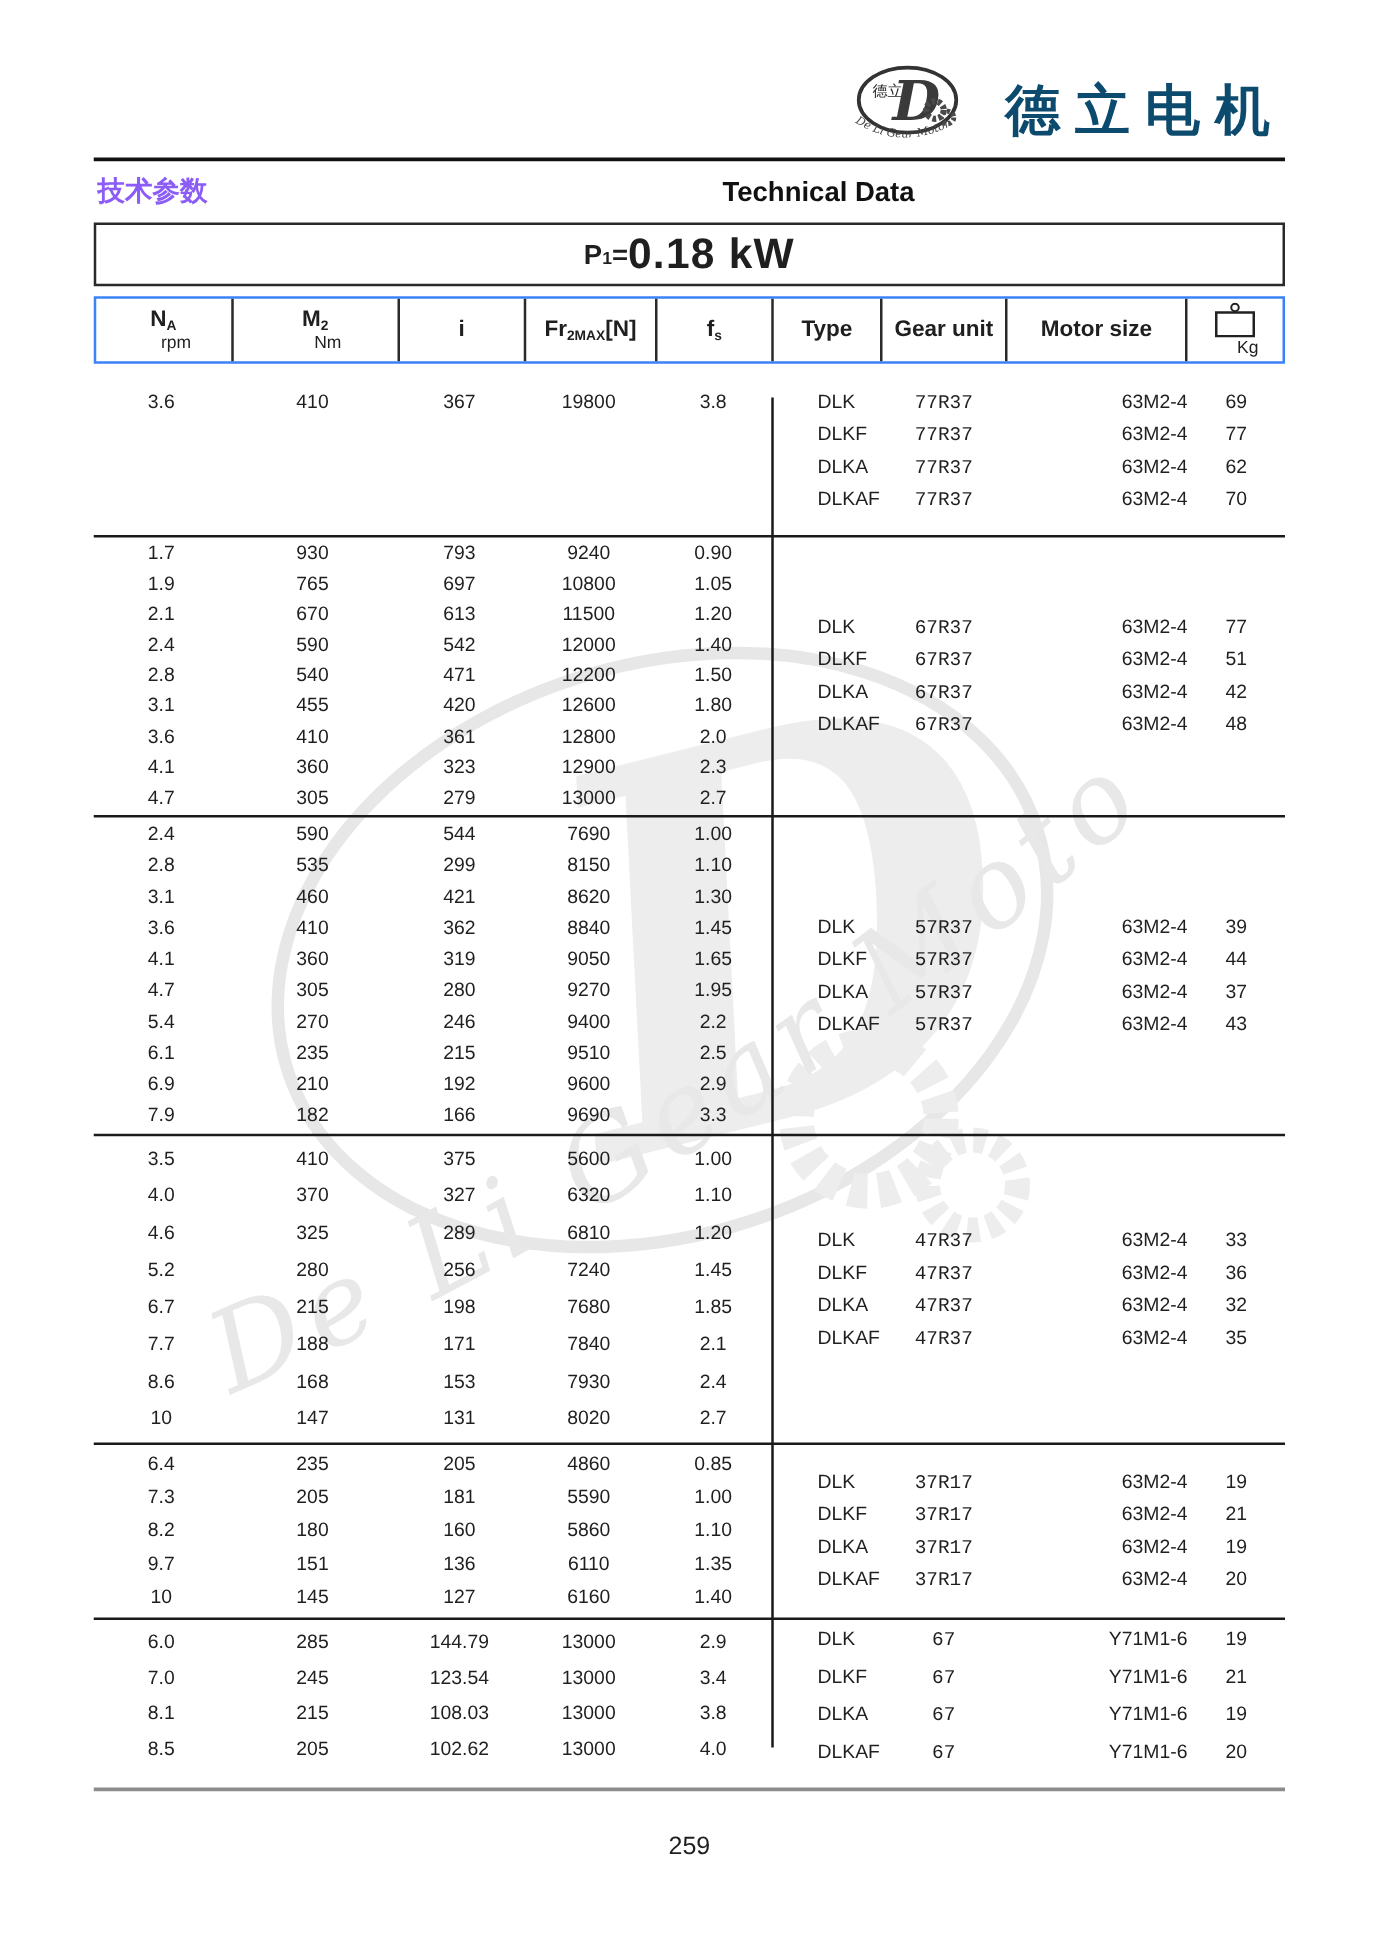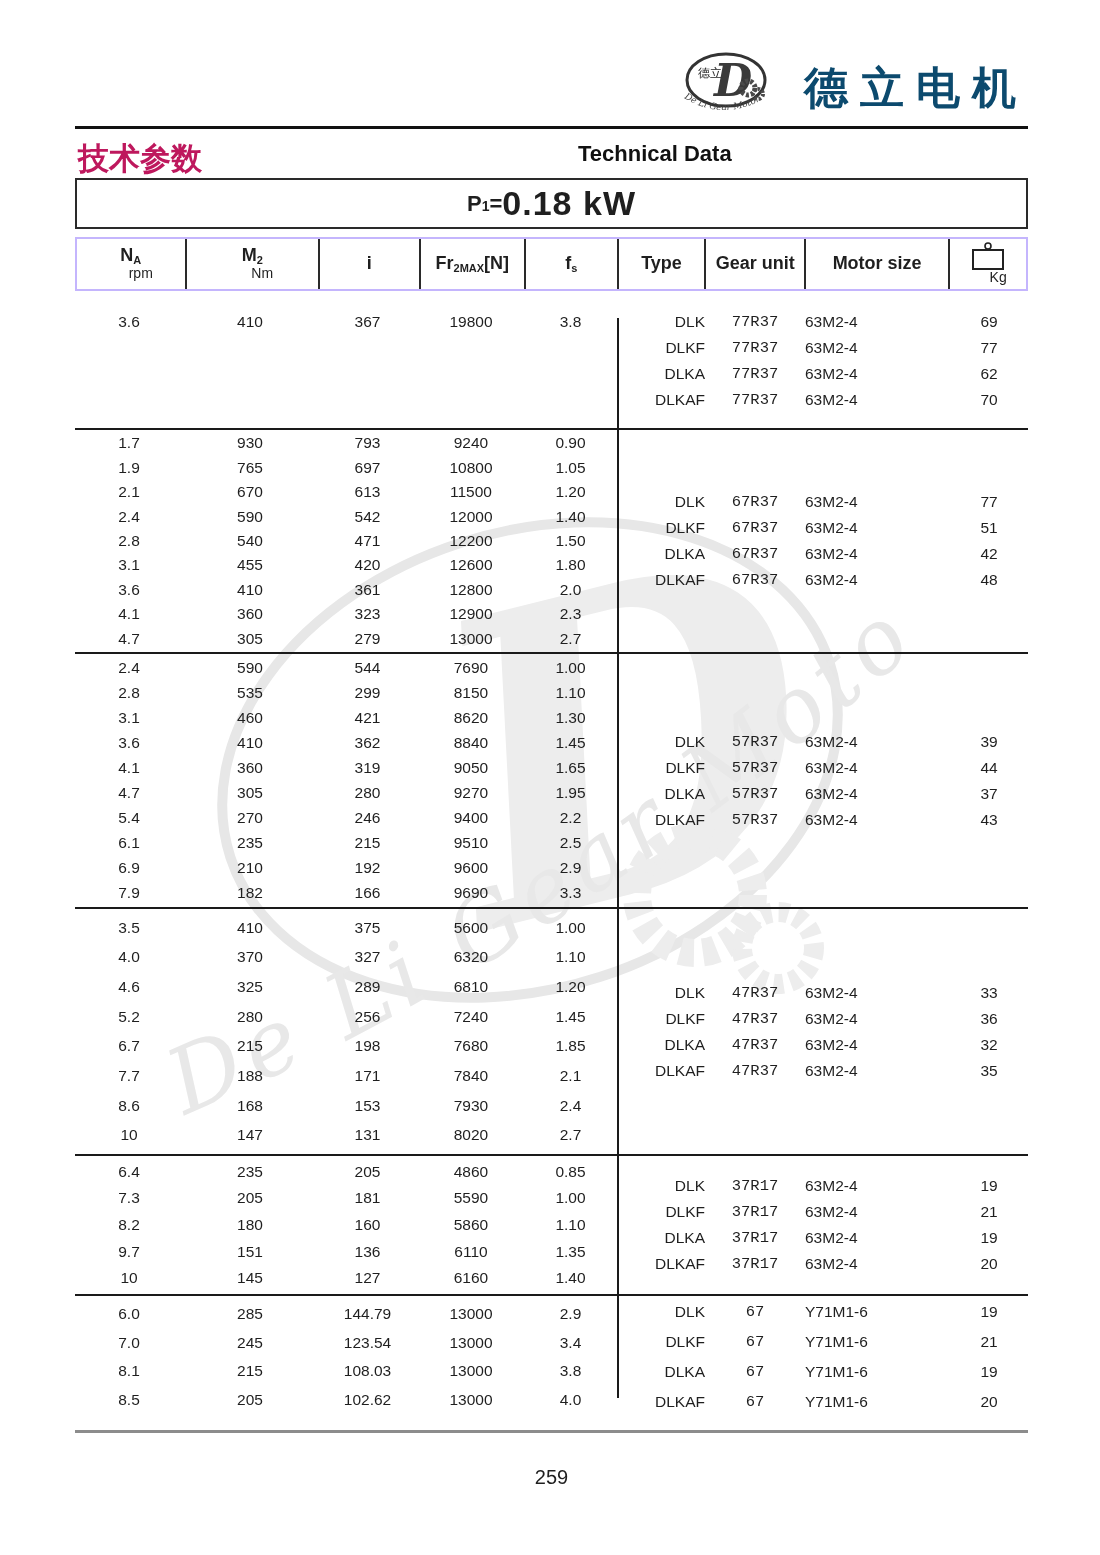"技术参数" .section-cn { color: #be185d -> #8b5cf6; font-size: 31px -> 22px }
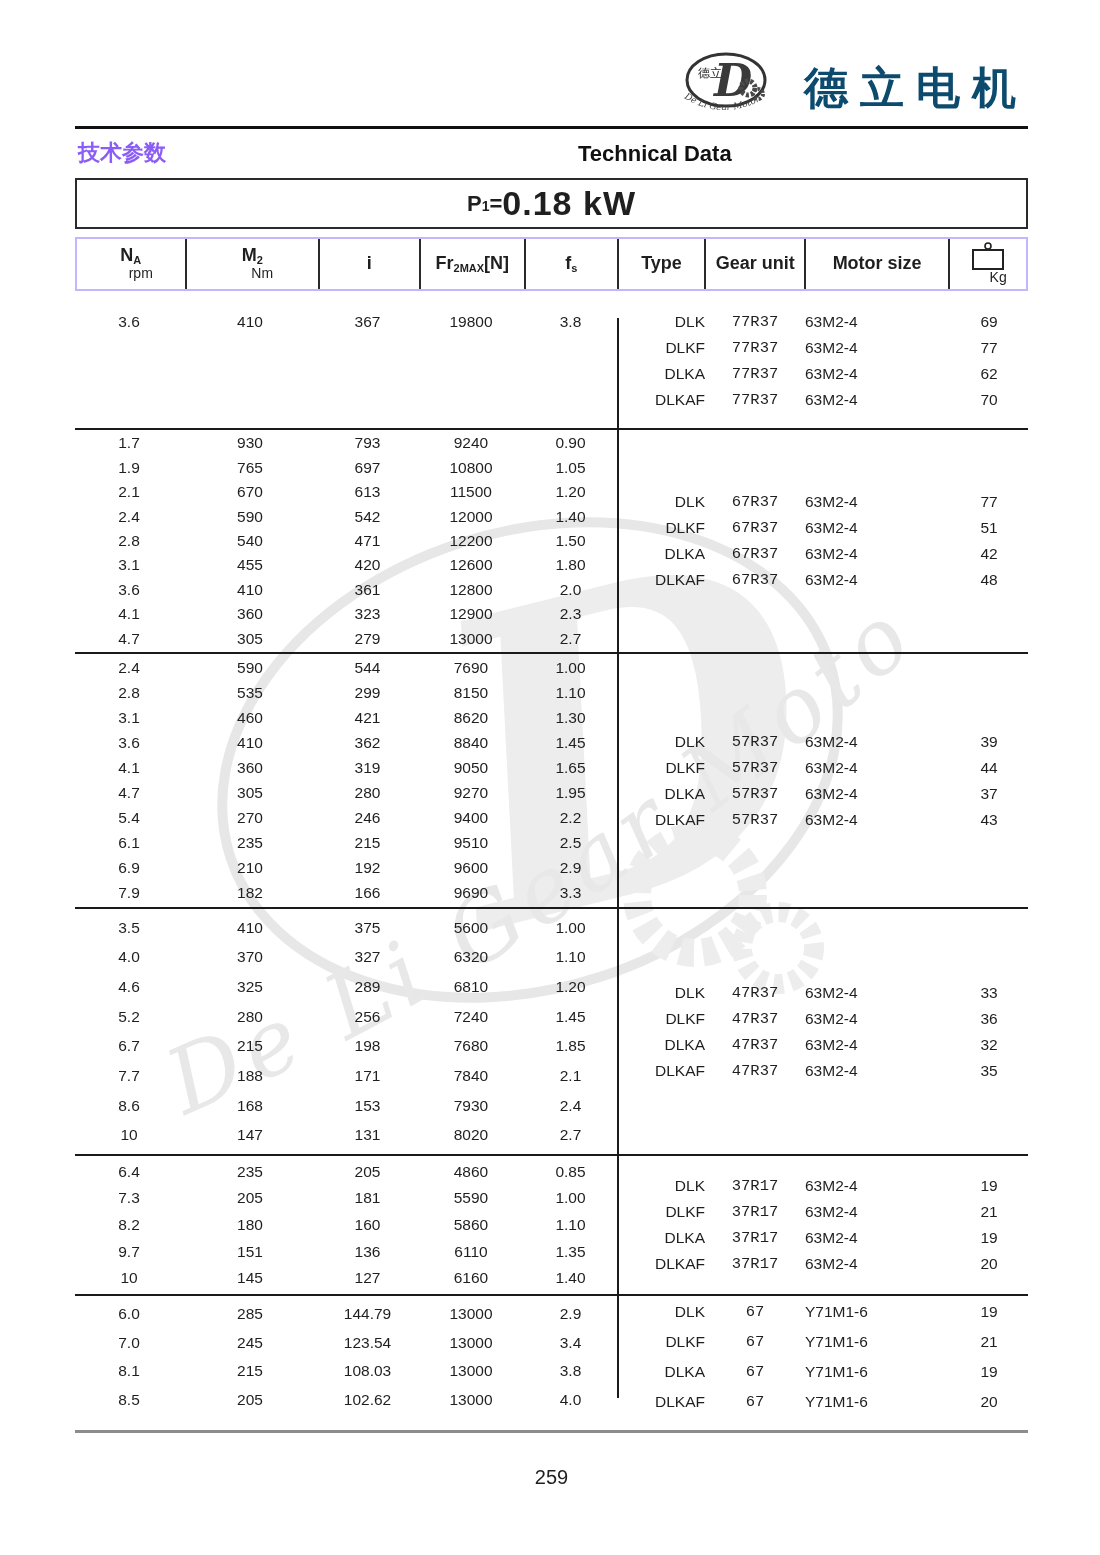"NA" .thead { border: 2px solid #c4b5fd -> 2px solid #3b82f6 }
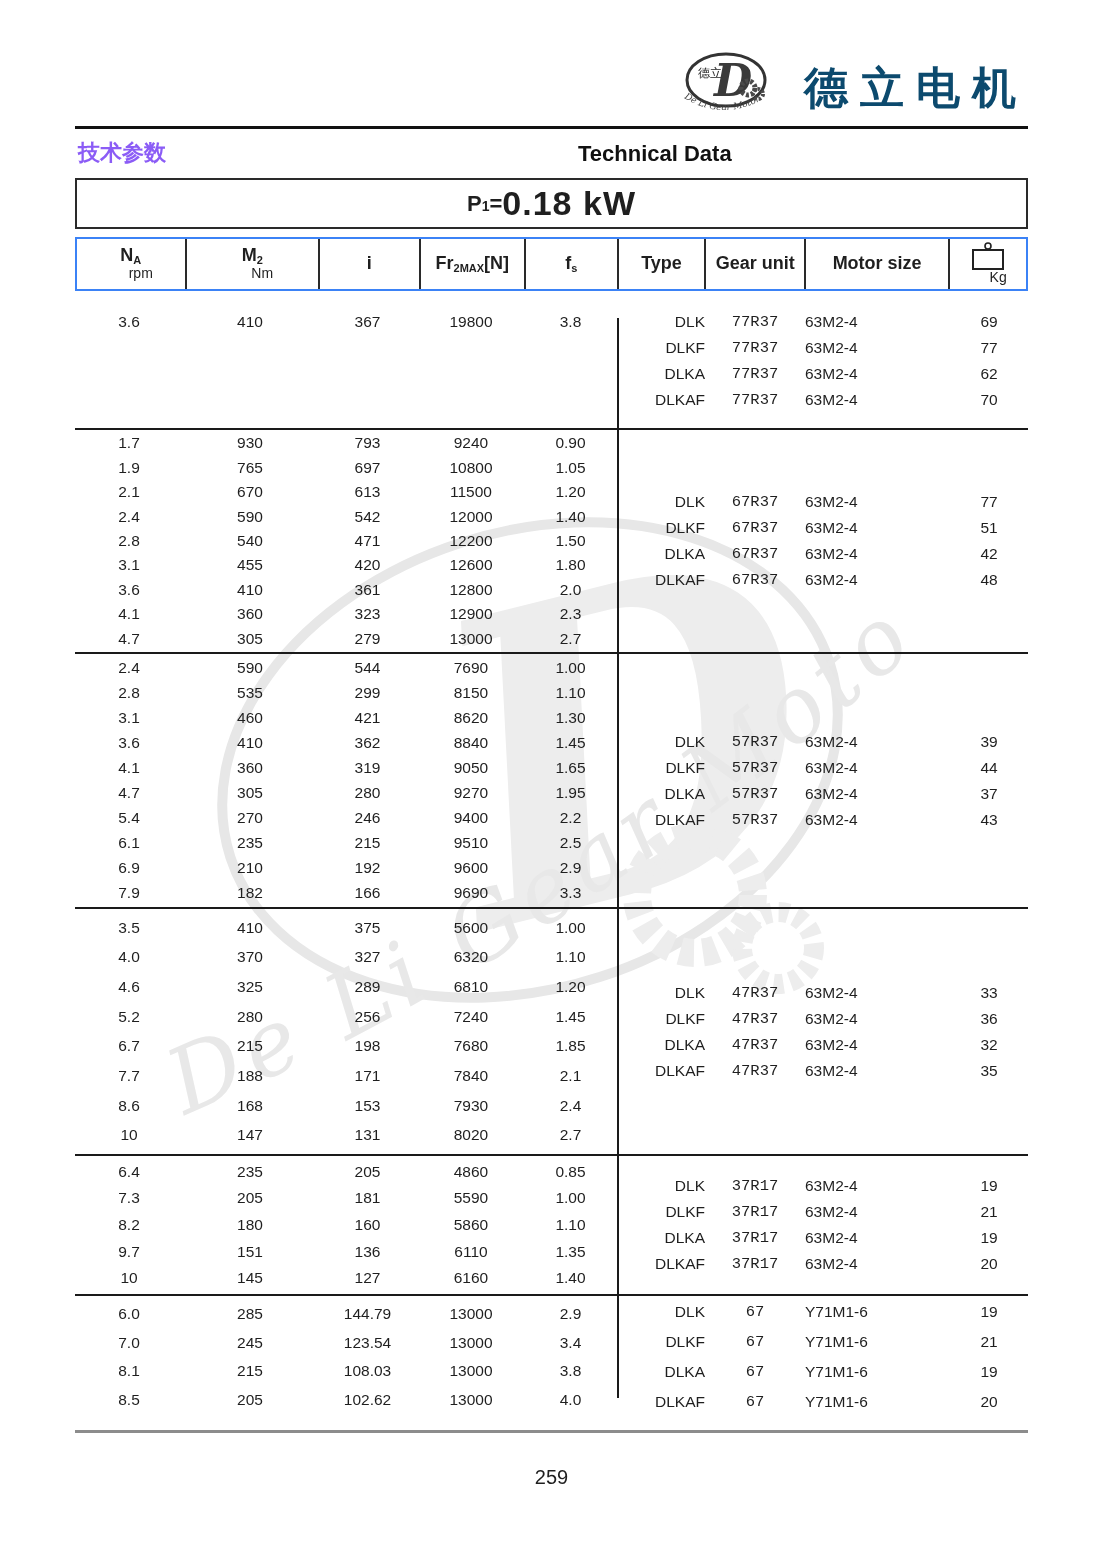"DLK" .tc0 { text-align: right -> left }
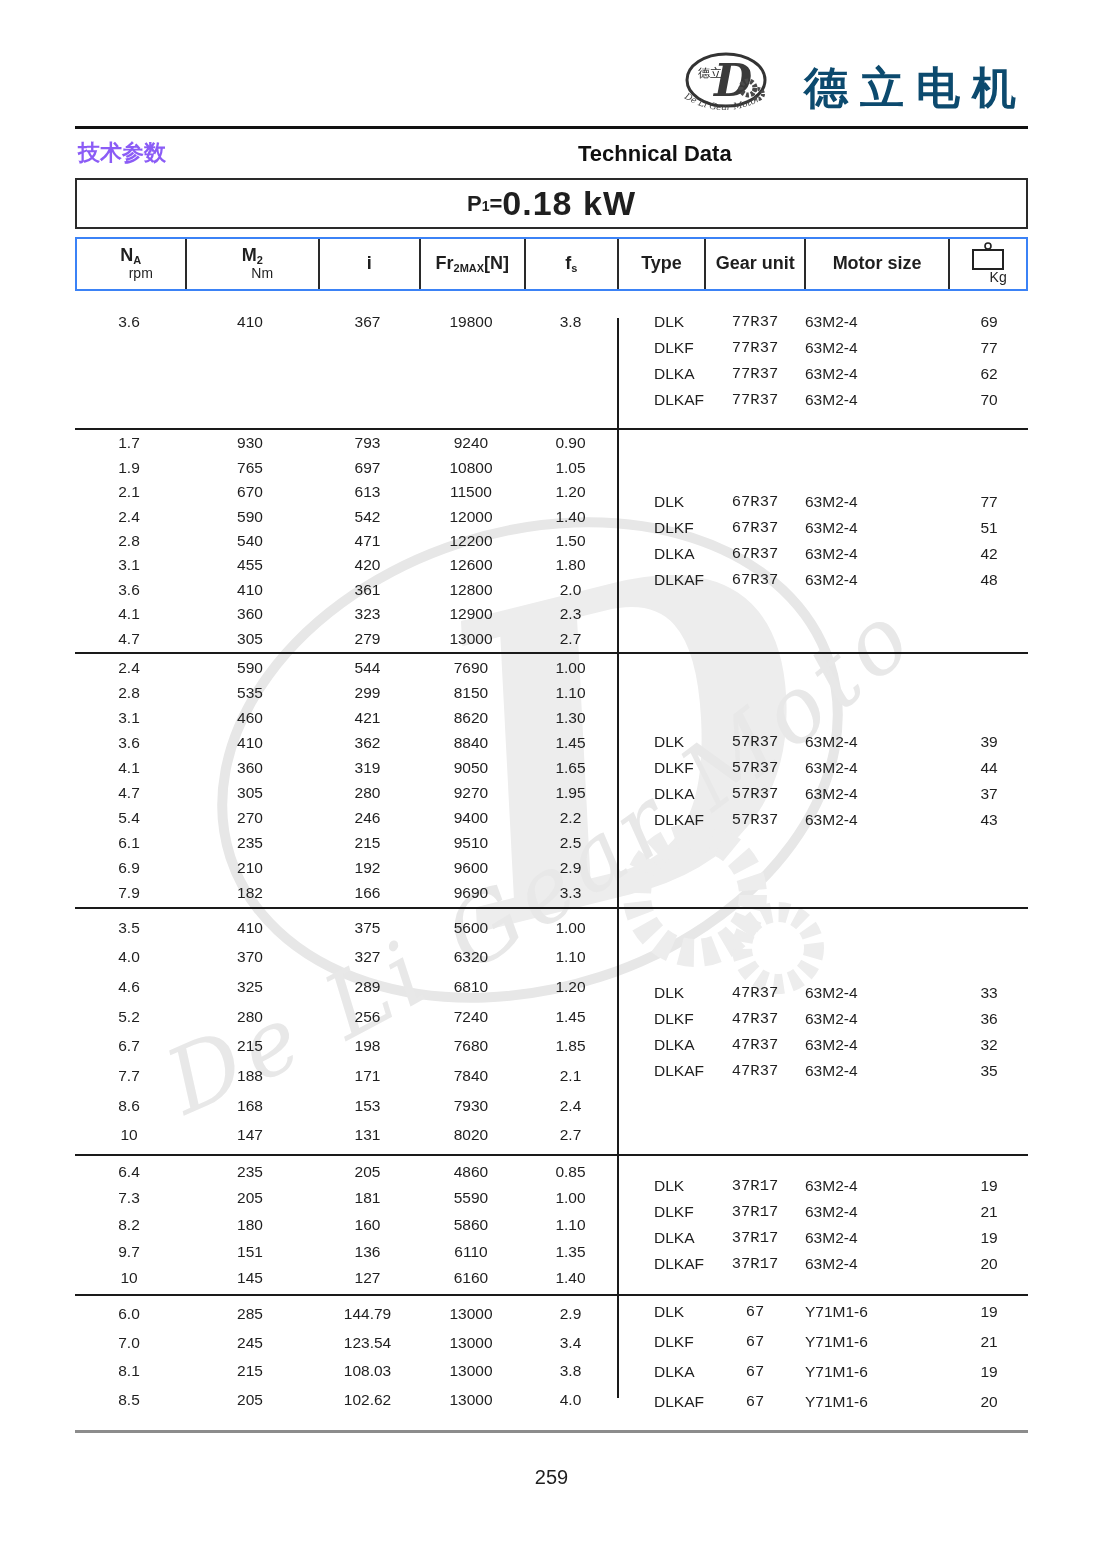"63M2-4" .tc2 { text-align: left -> right }
